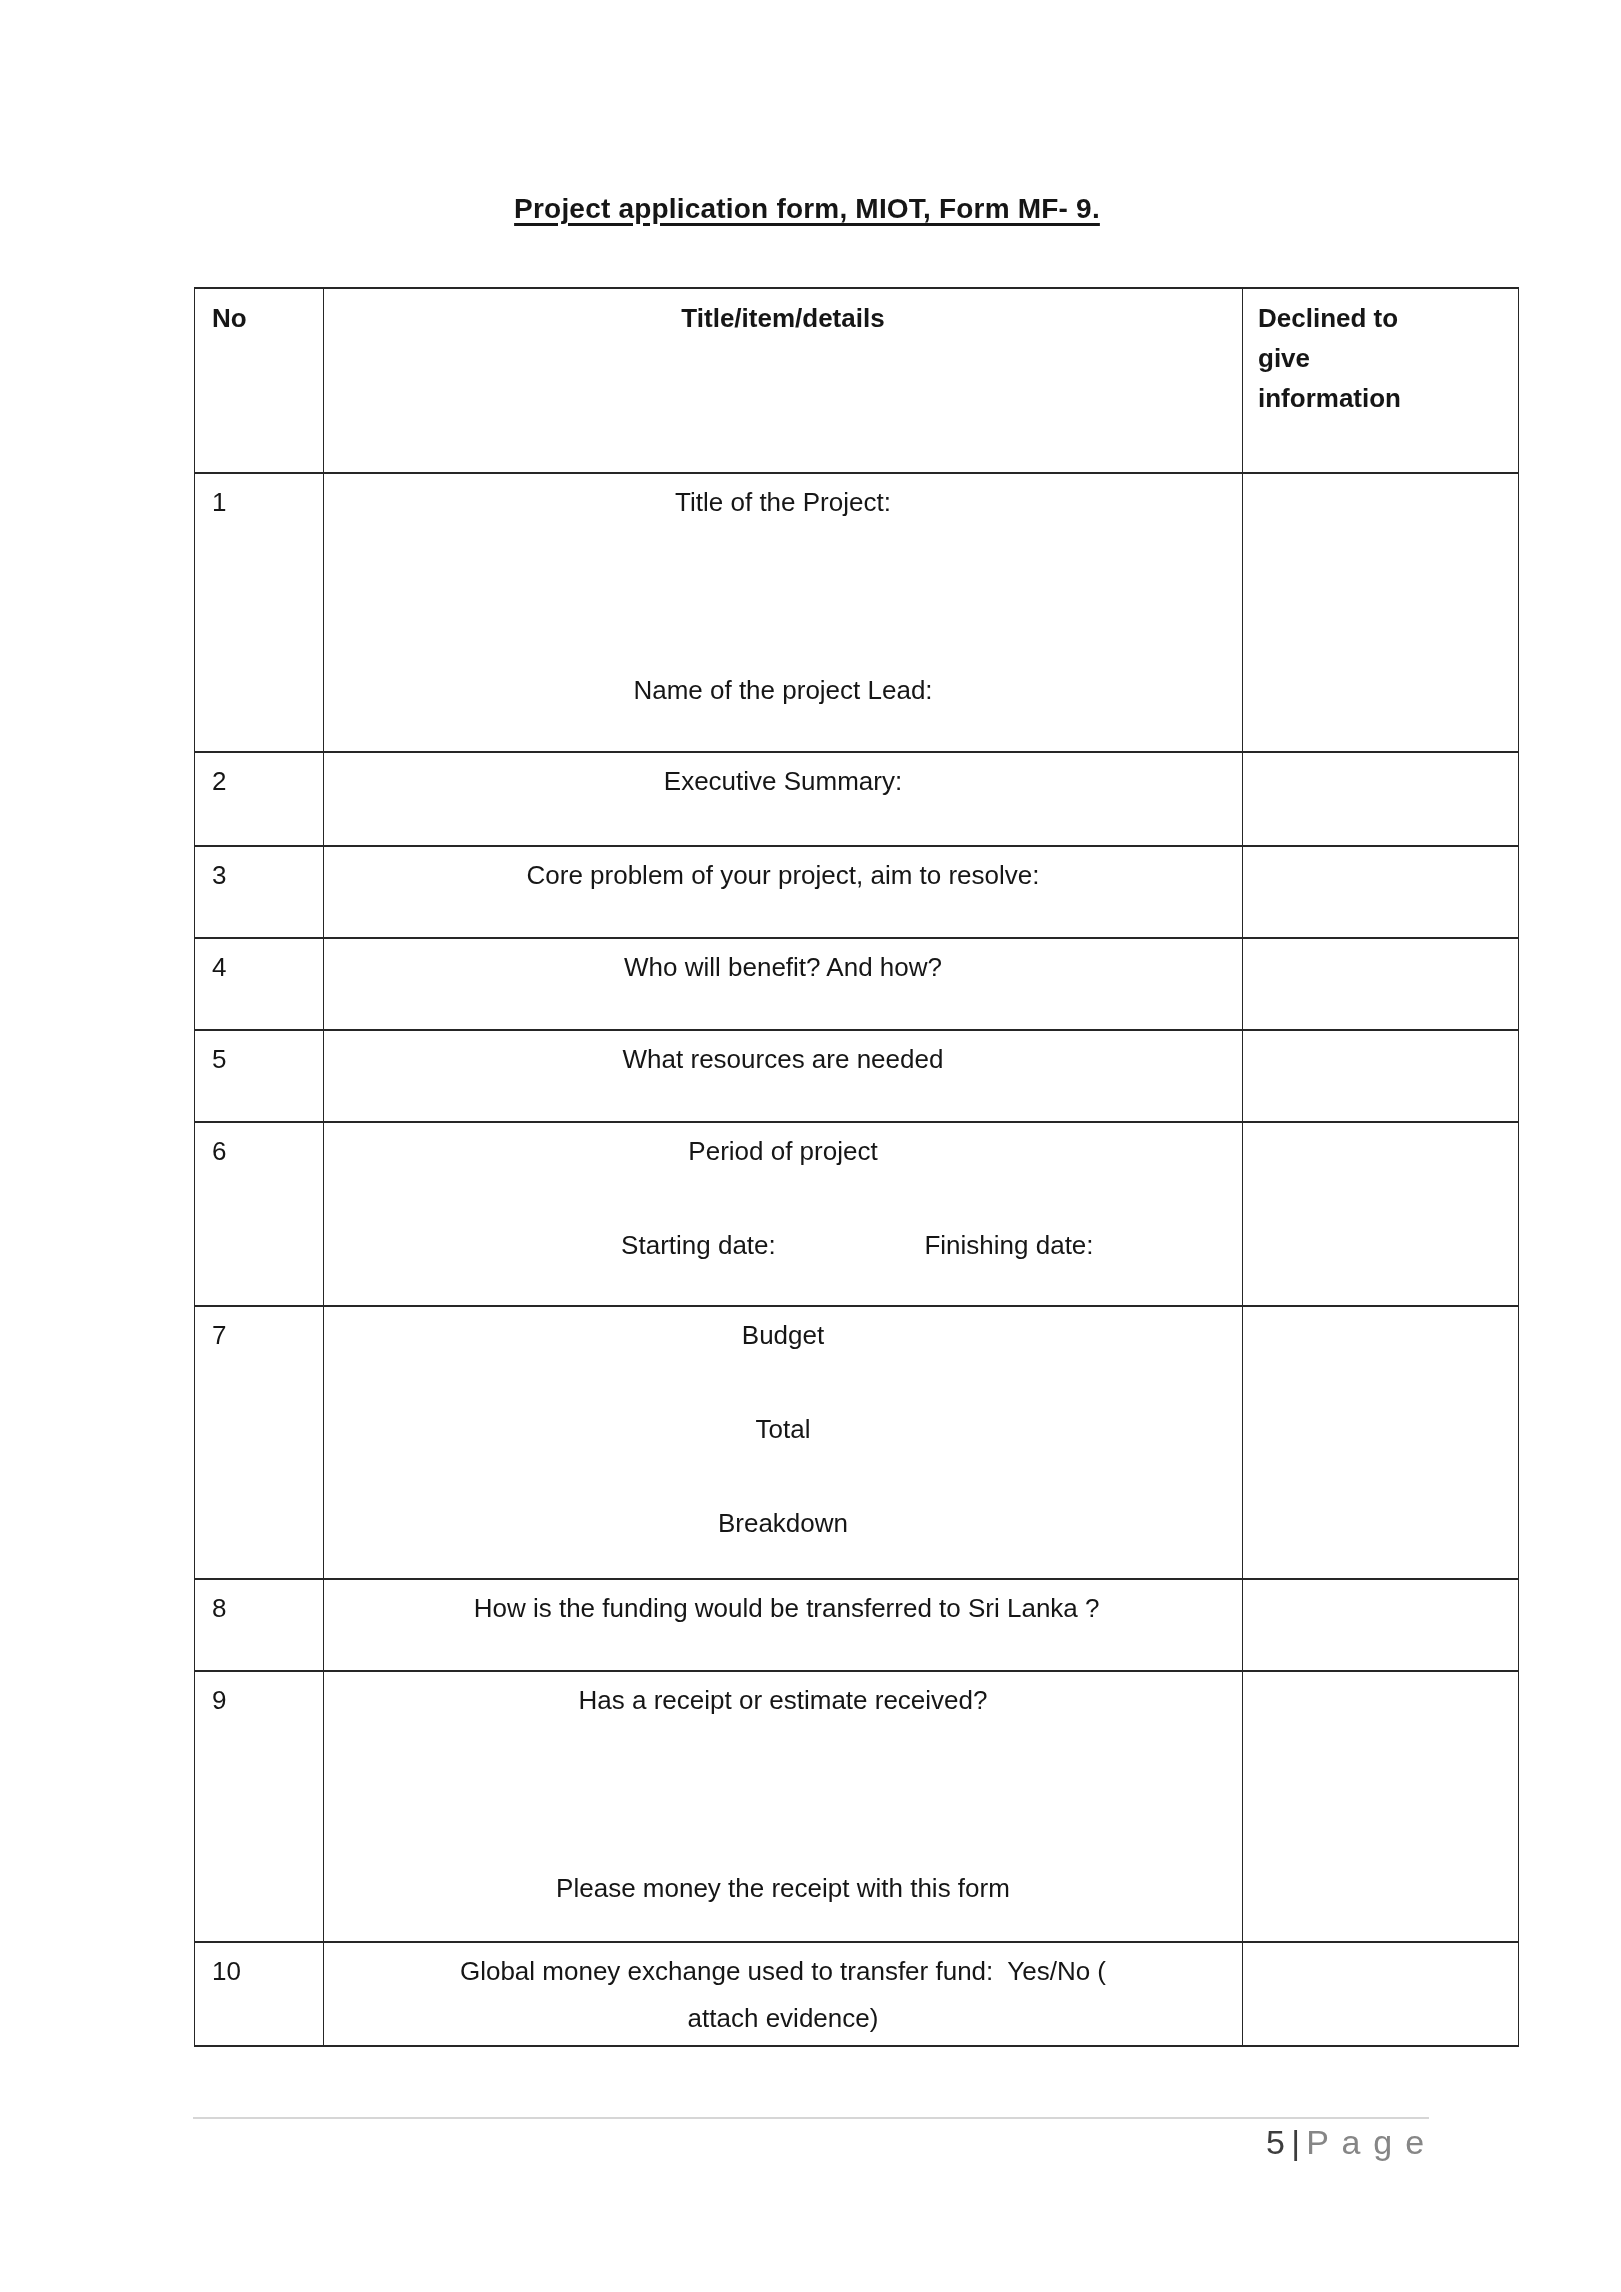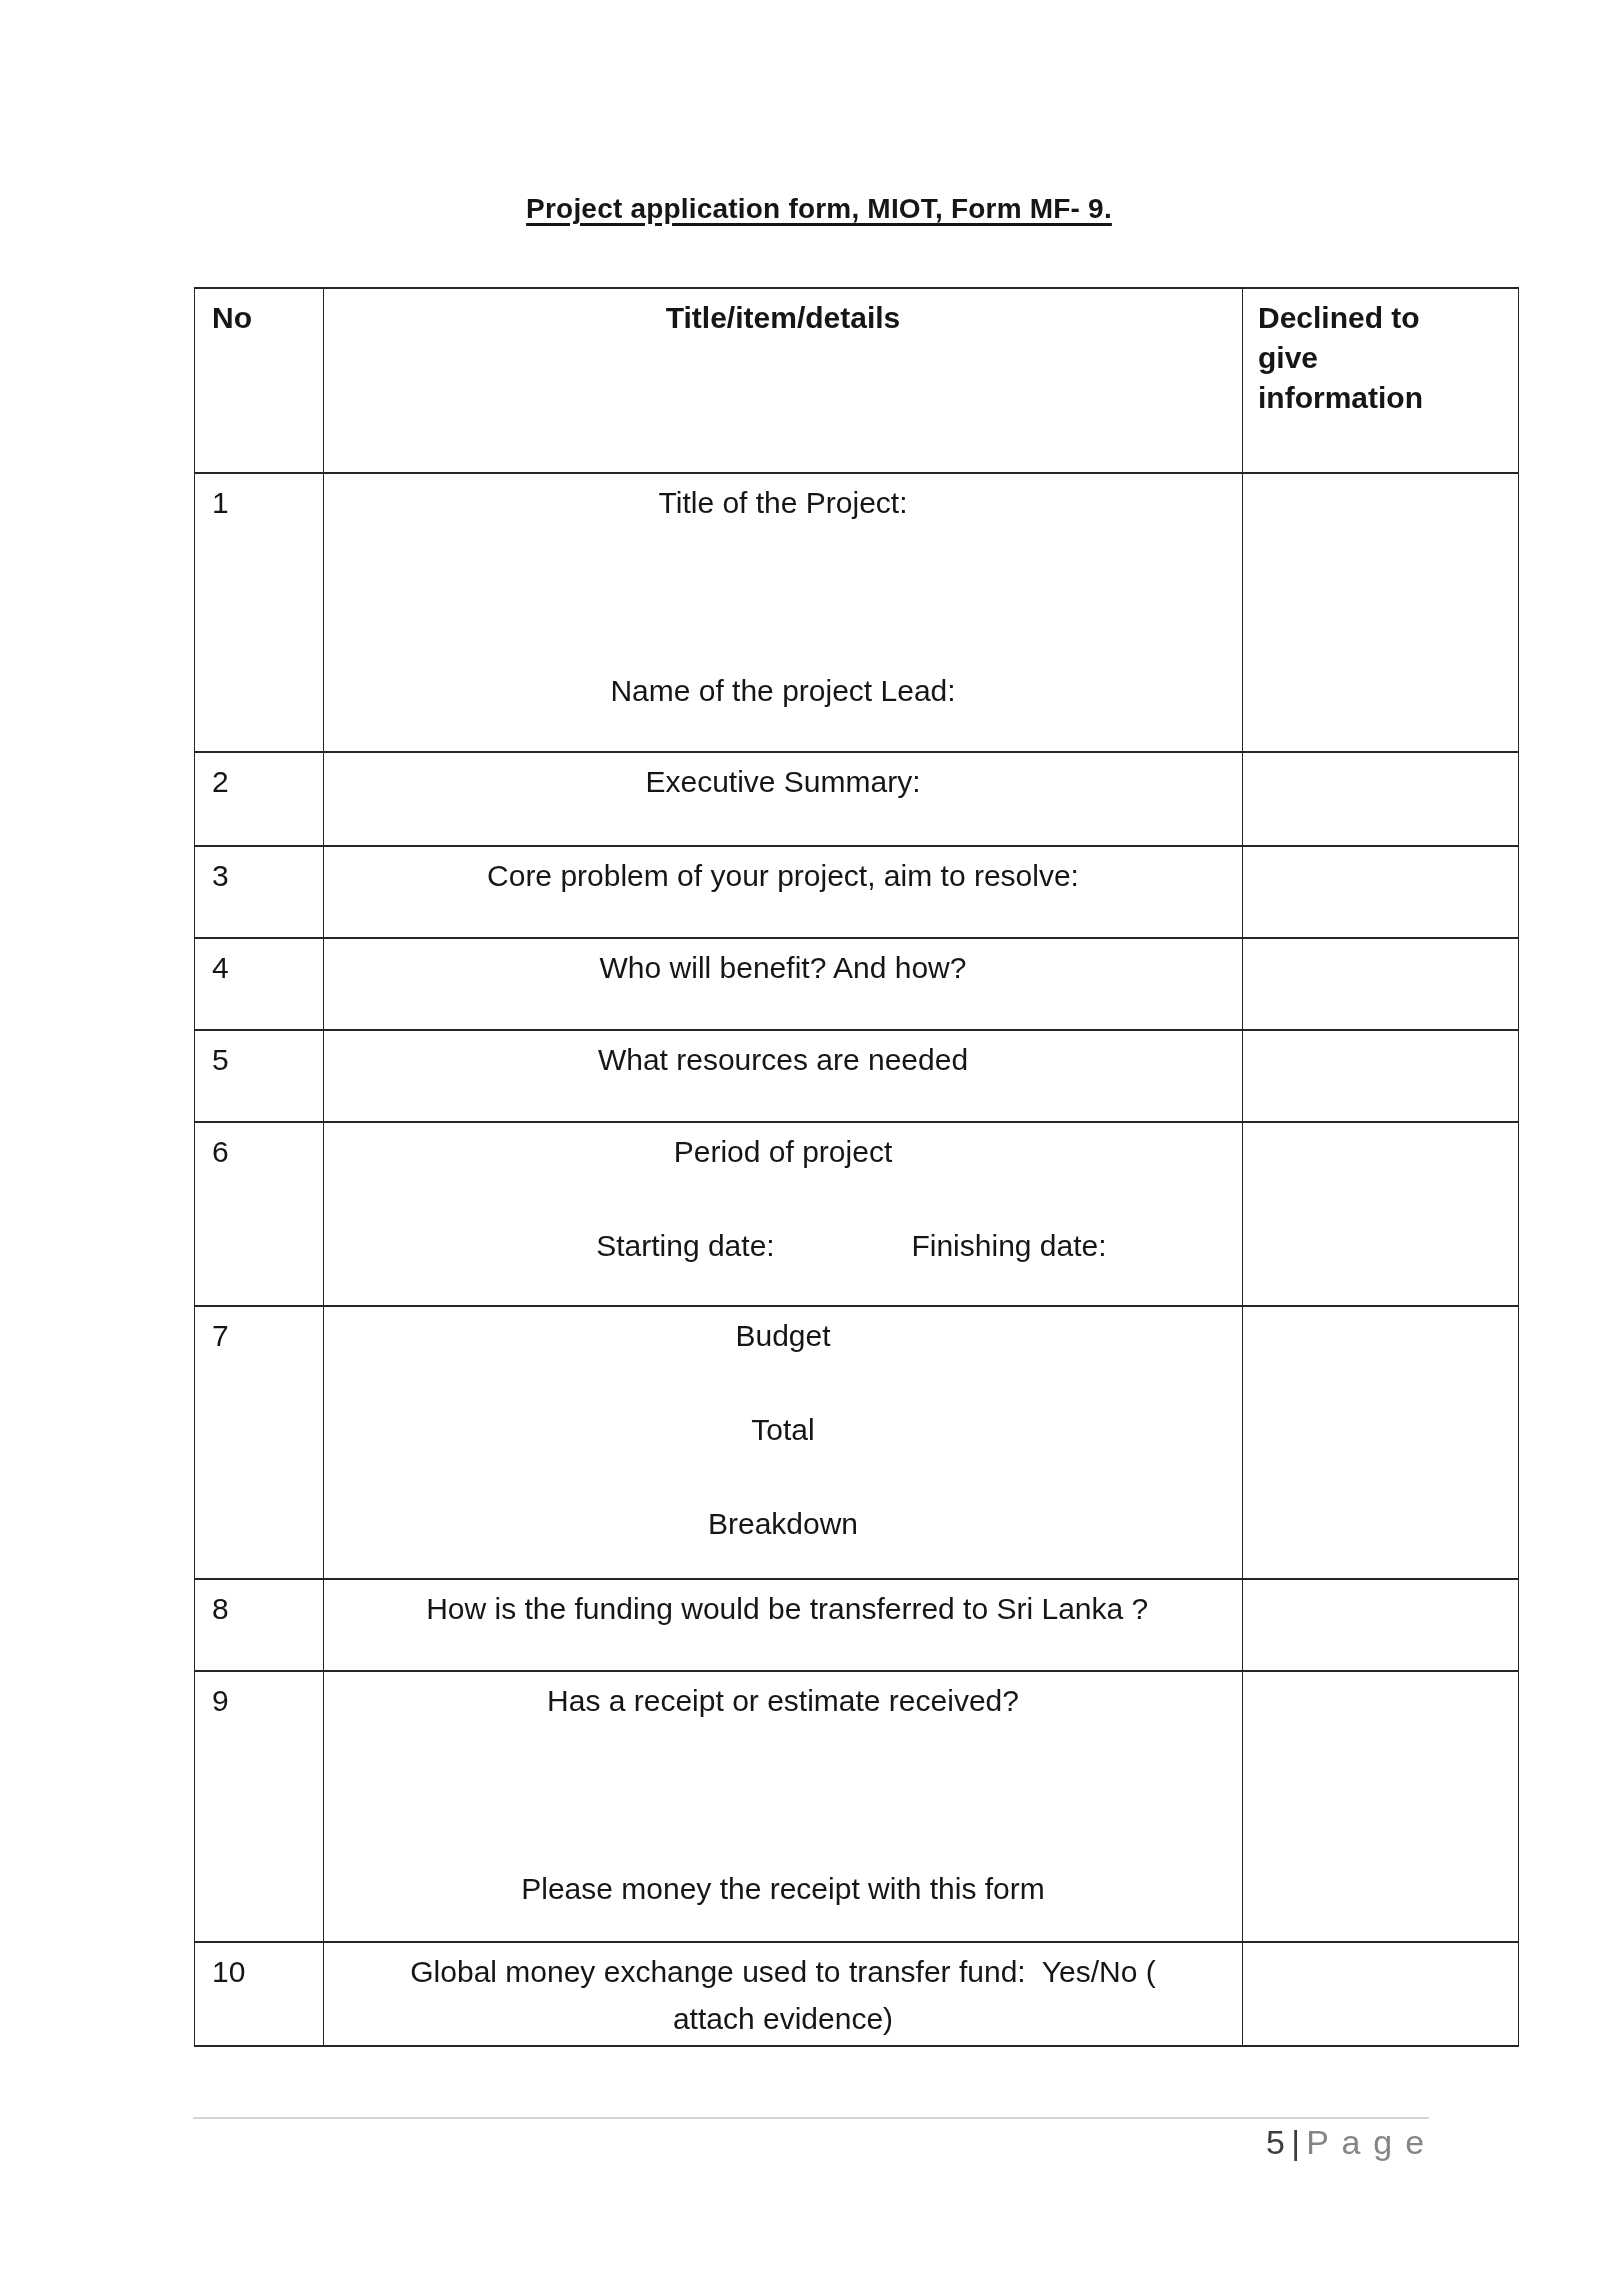"Project application form, MIOT, Form" .doc-title { left: 204px -> 192px }
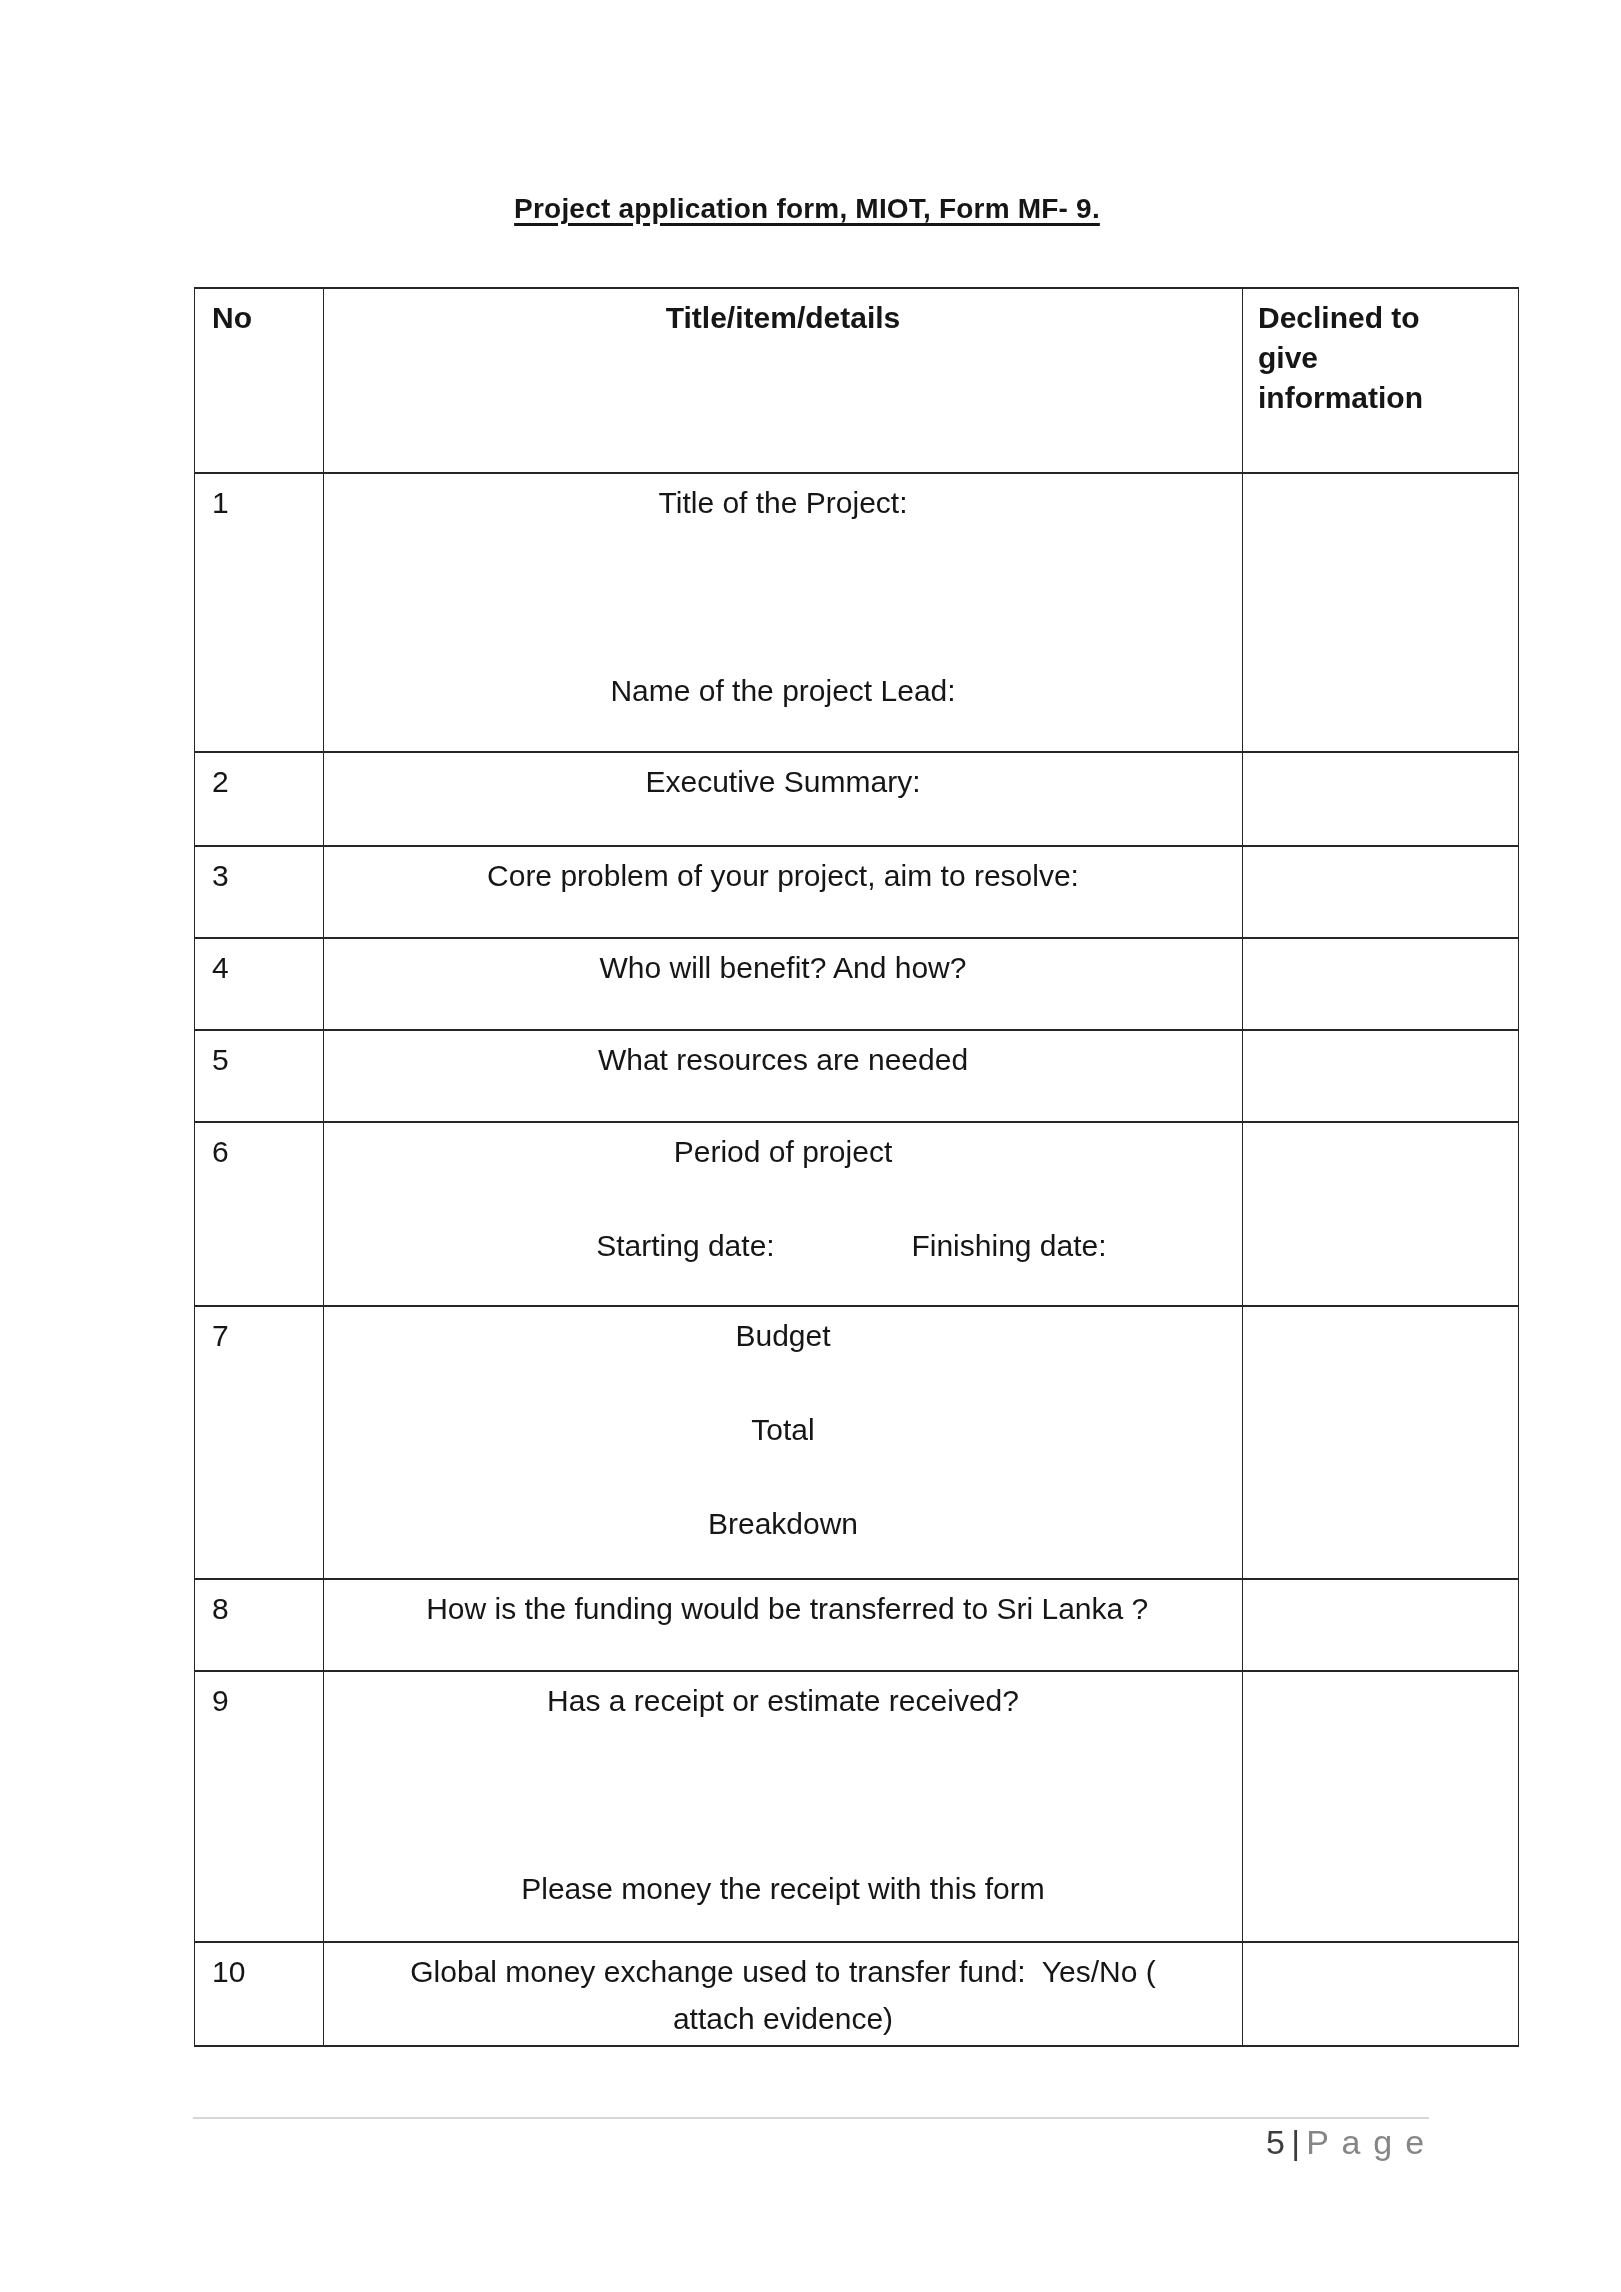"No" table.form td, table.form th { font-size: 30px -> 26px }
